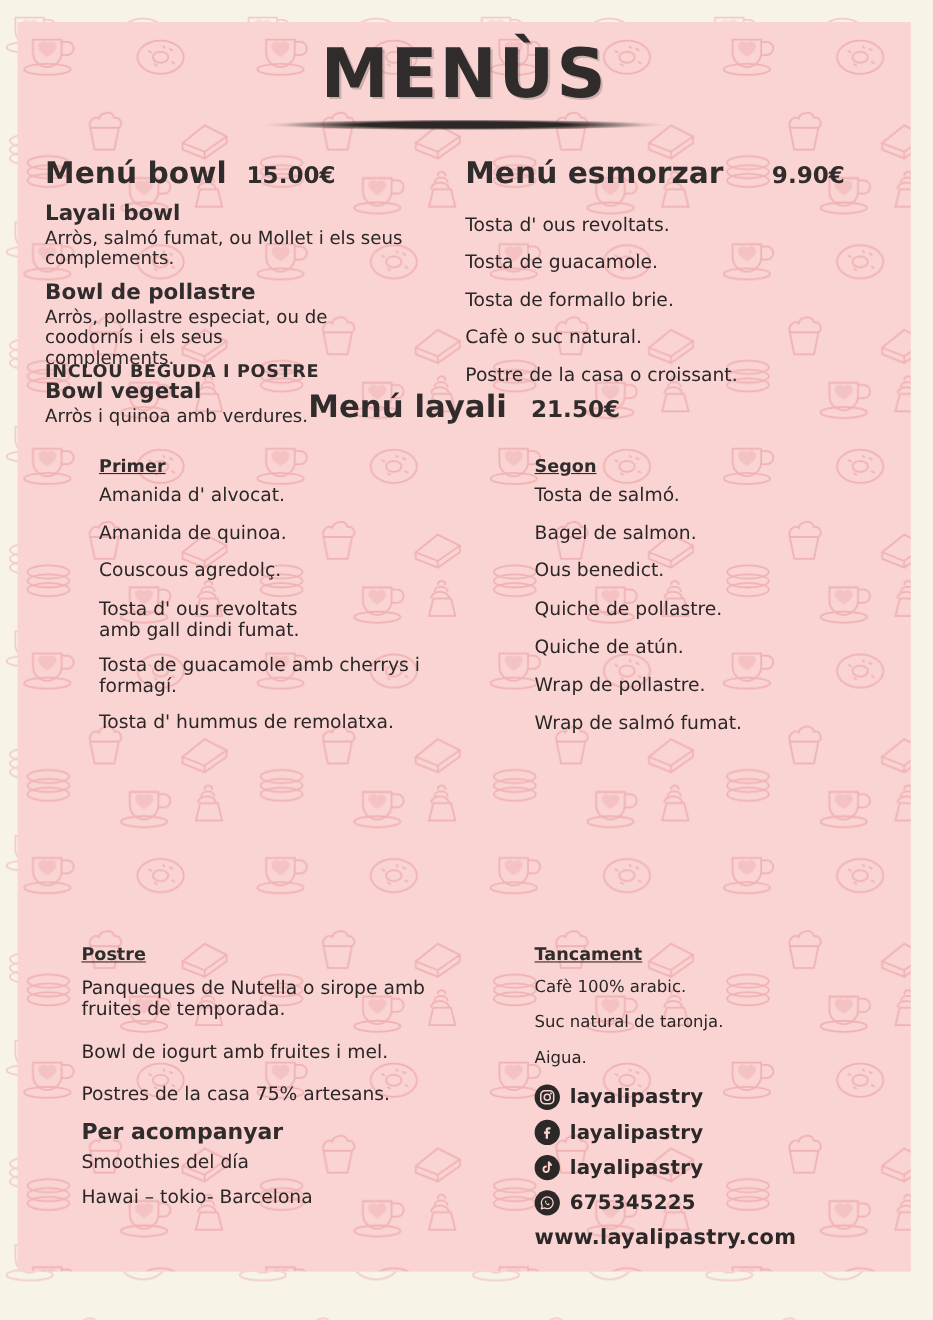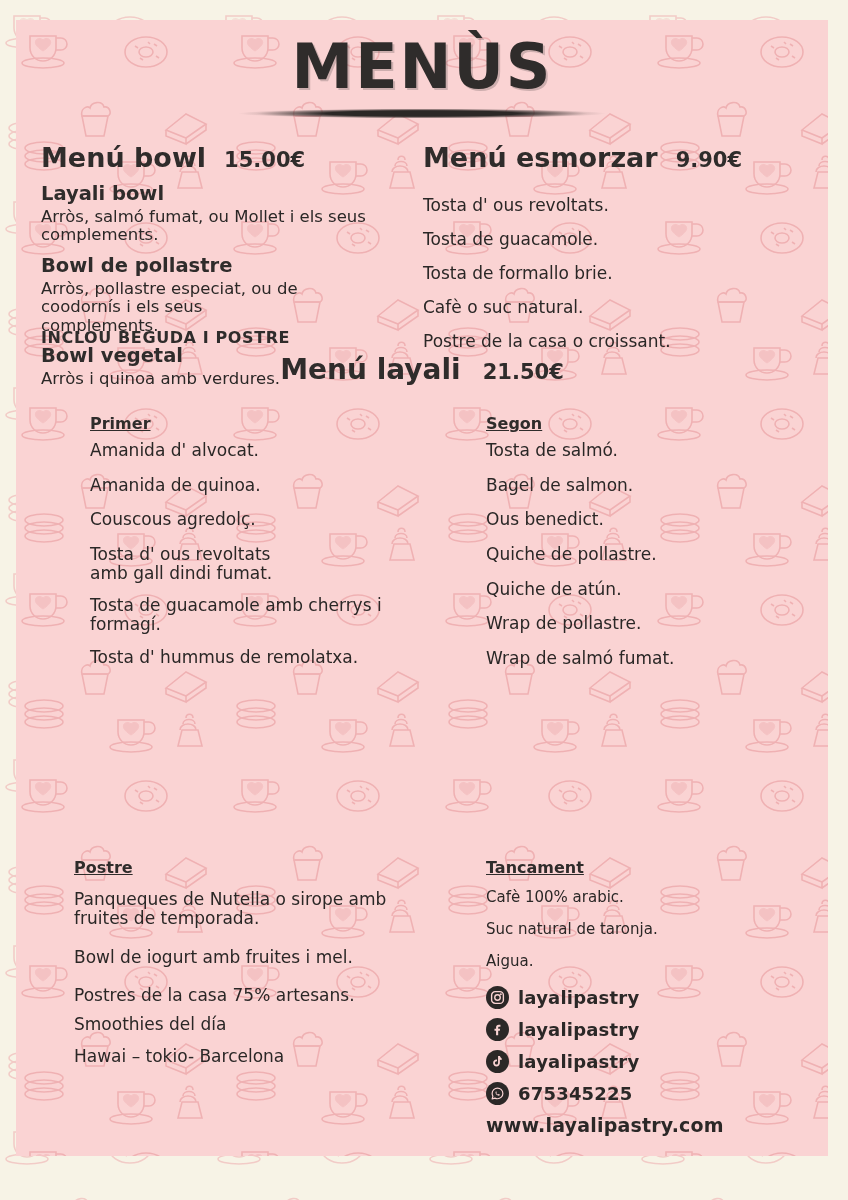"9.90€" span.menu-price { margin-left: none -> 26px }
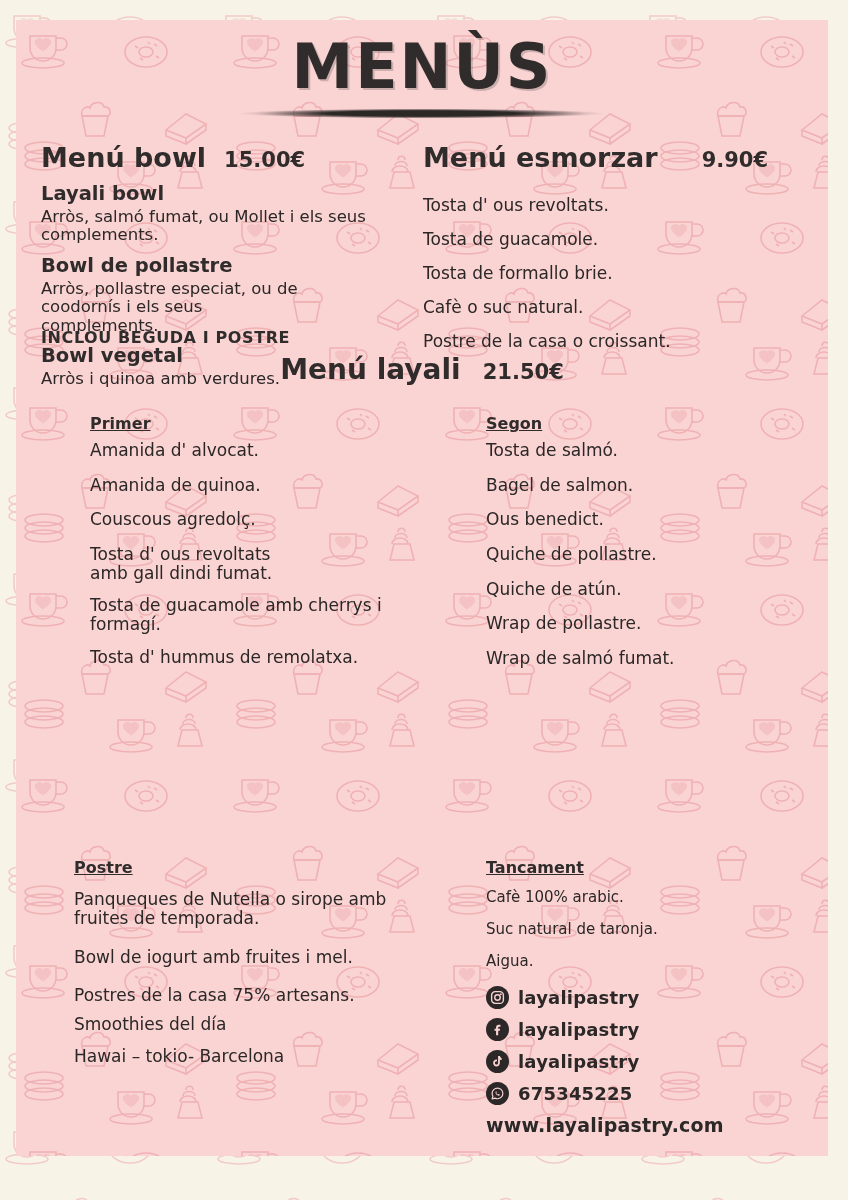"Per acompanyar" div.acomp-head { html: none -> <div>Per acompanyar</div> }
